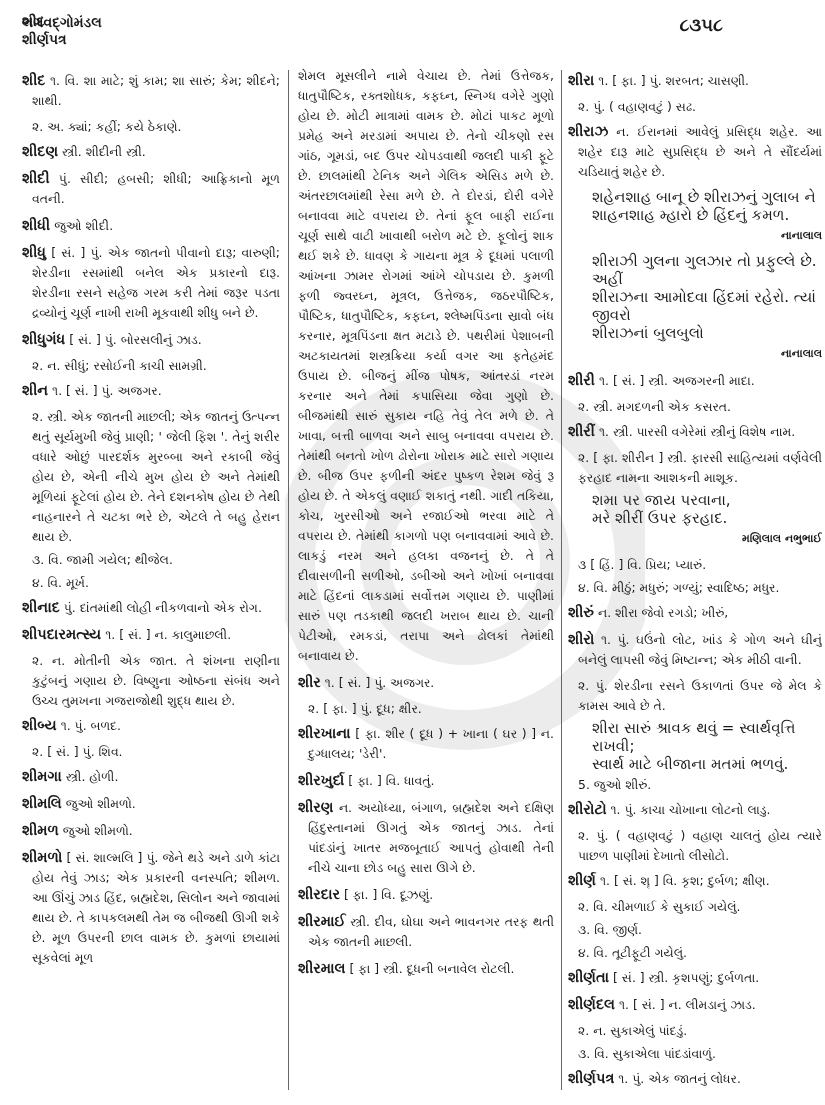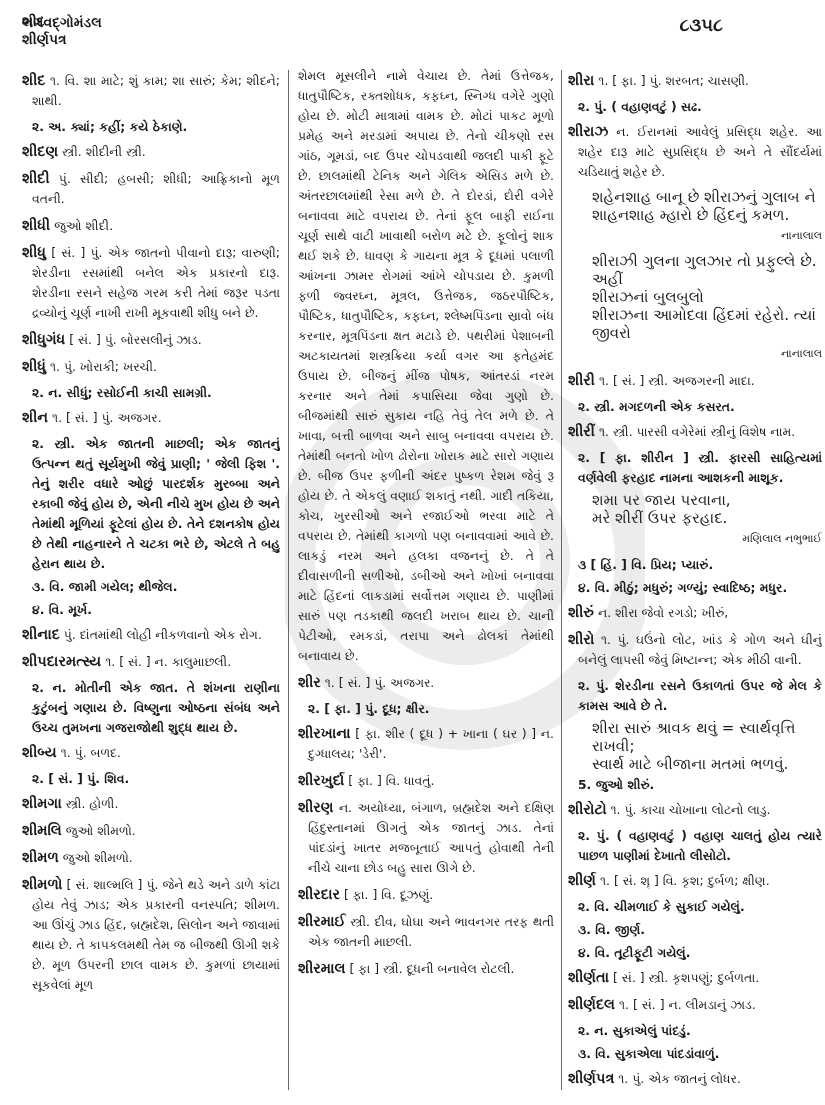"૨. પું. ( વહાણવટું )" .sense { font-weight: bold -> none }
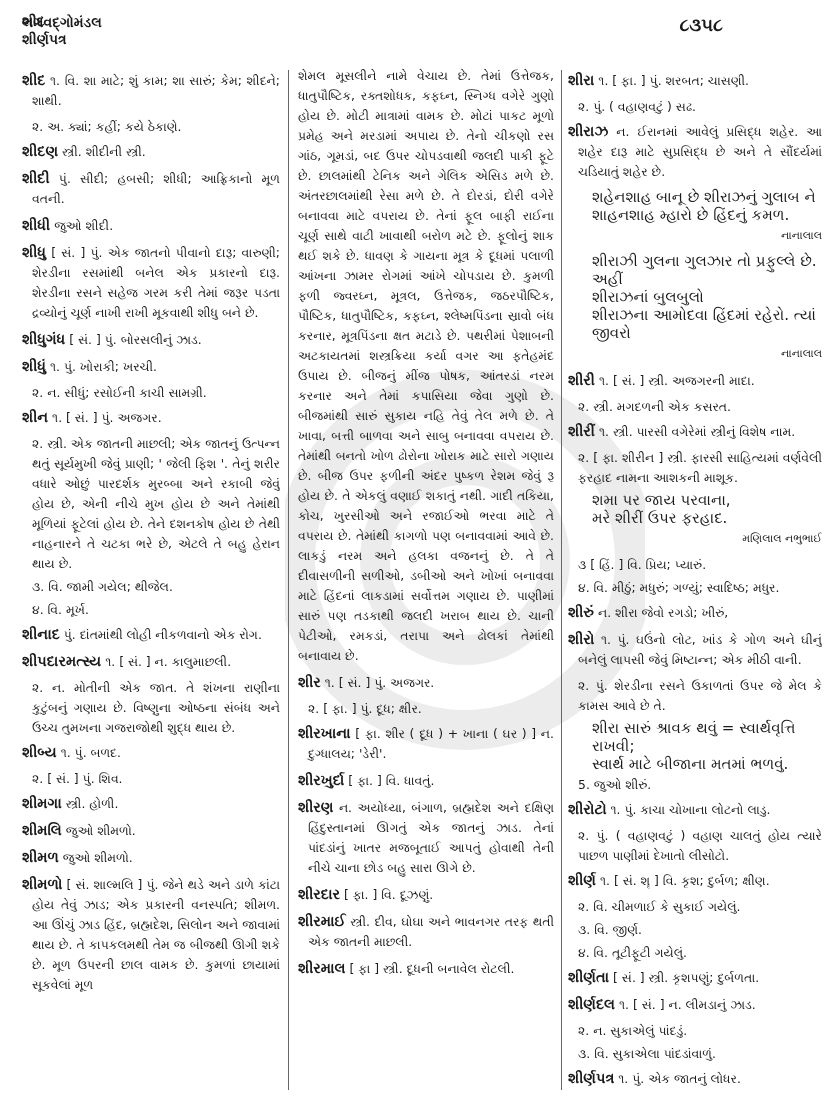"નાનાલાલ" .attrib { font-weight: none -> bold }
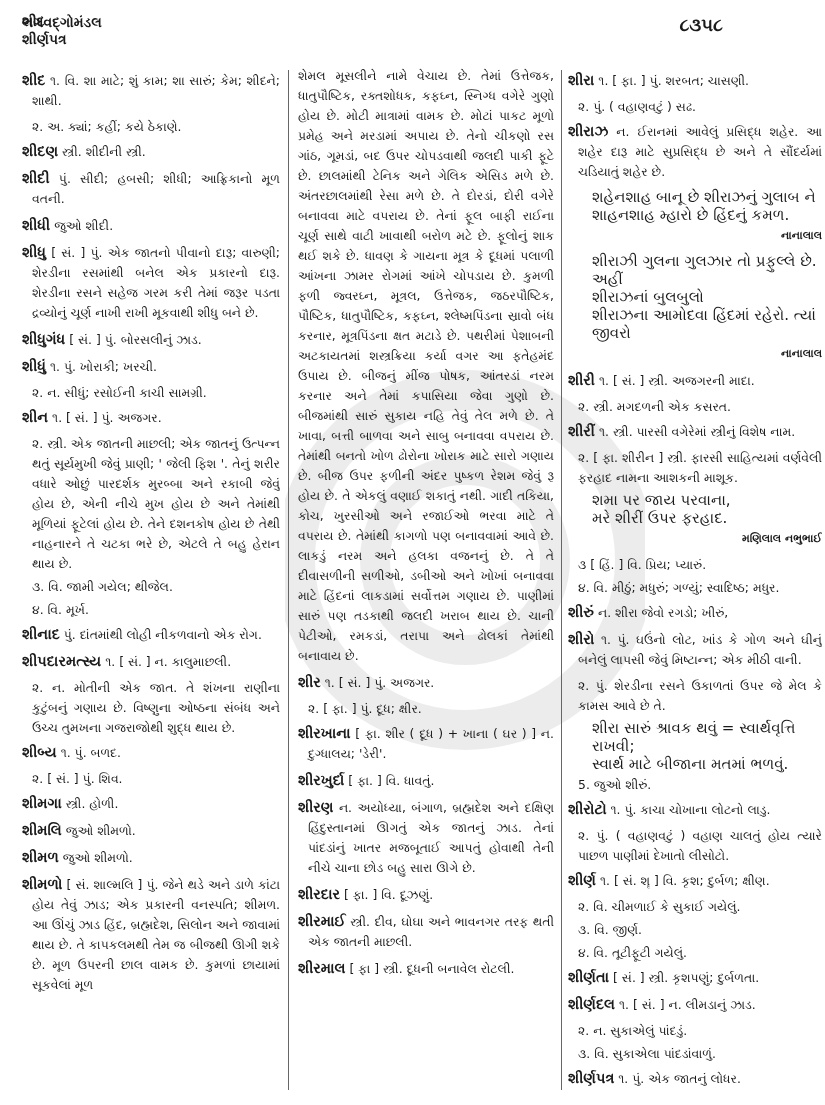"શીરાઝનાં બુલબુલો" div { order: before "શીરાઝના આમોદવા હિંદમાં રહેરો. ત્યાં" -> after "શીરાઝના આમોદવા હિંદમાં રહેરો. ત્યાં" }
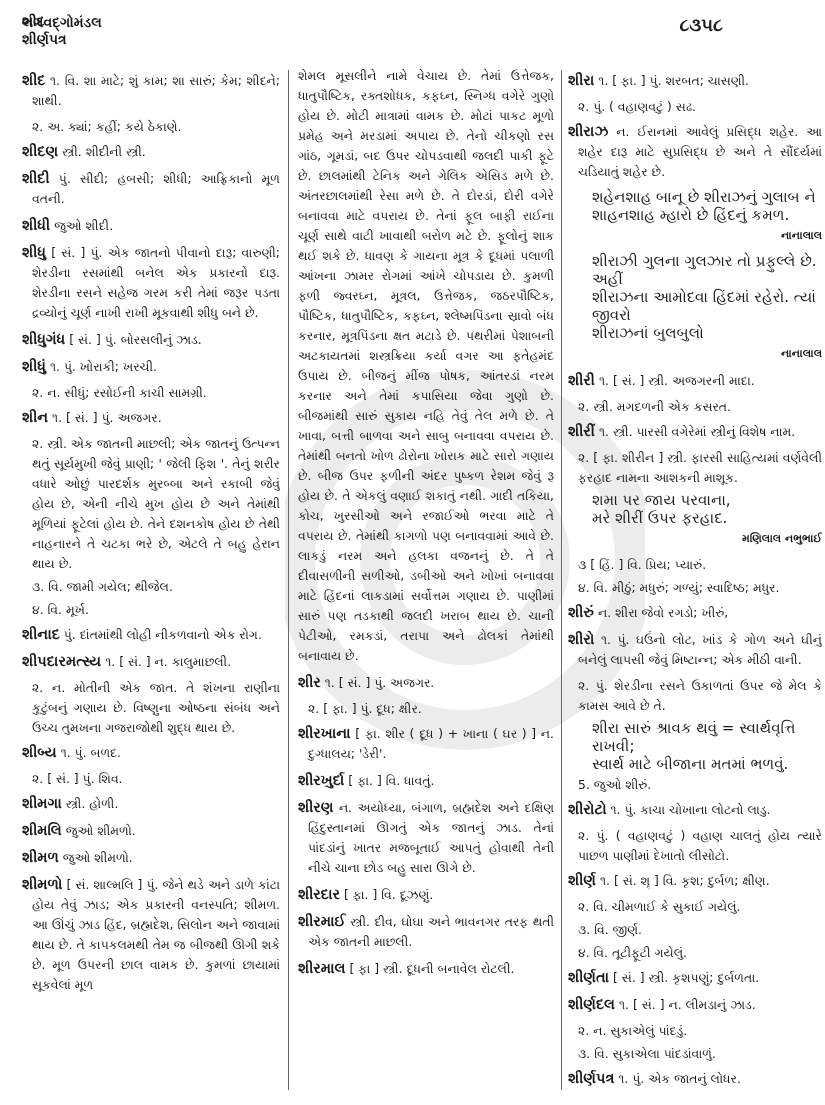"શીધું ૧. પું. ખોરાકી; ખરચી." p.entry { html: <p><span>શીધું</span> <span>૧. પું. ખોરાકી; ખરચી.</span></p> -> none }
